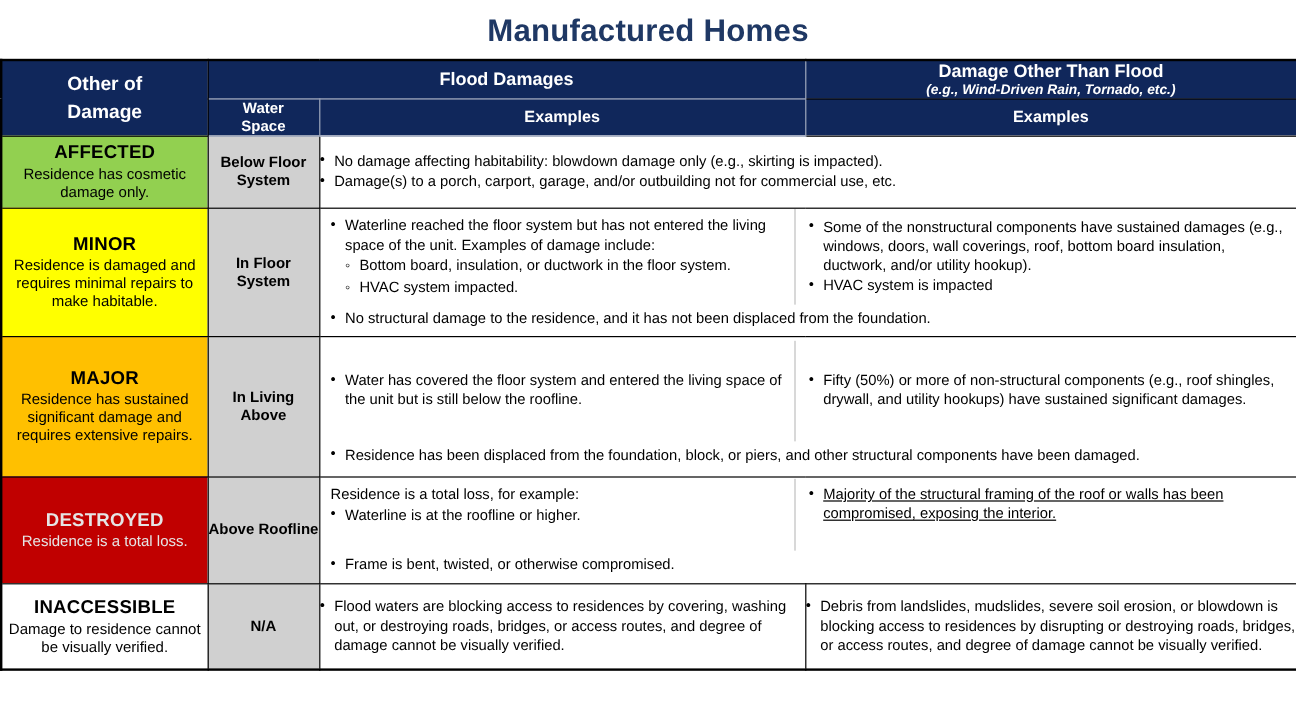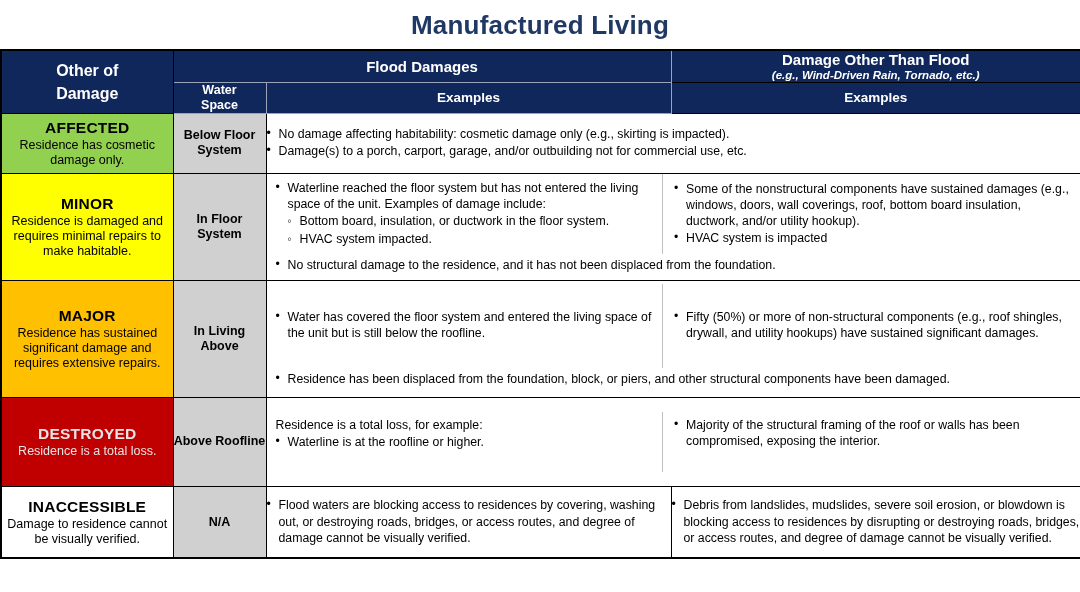"Manufactured Living" div.title { text: Living -> Homes }
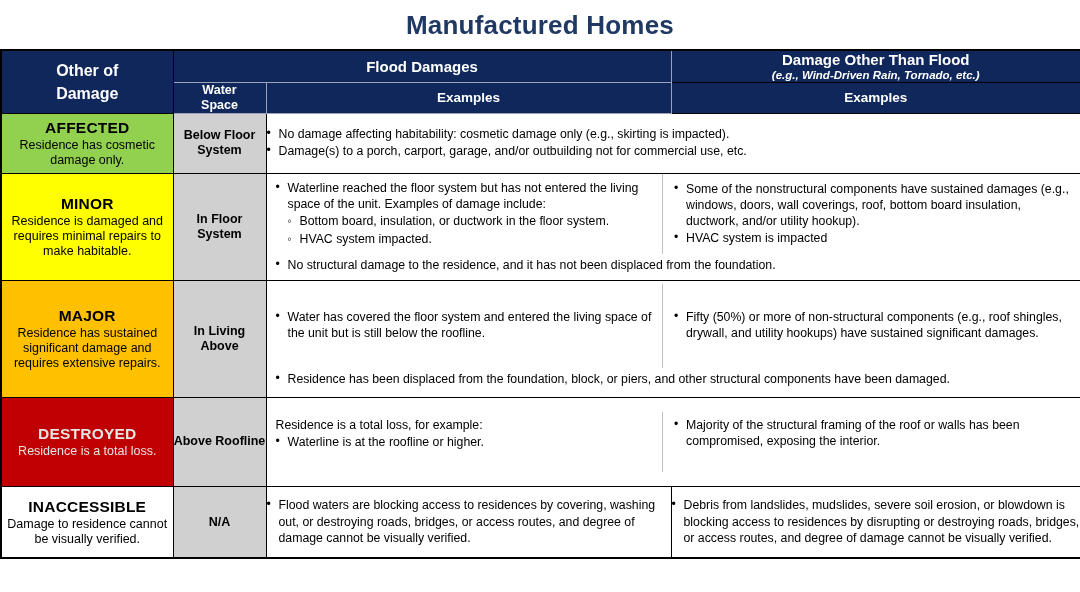"No damage affecting habitability:" li { text: cosmetic -> blowdown }
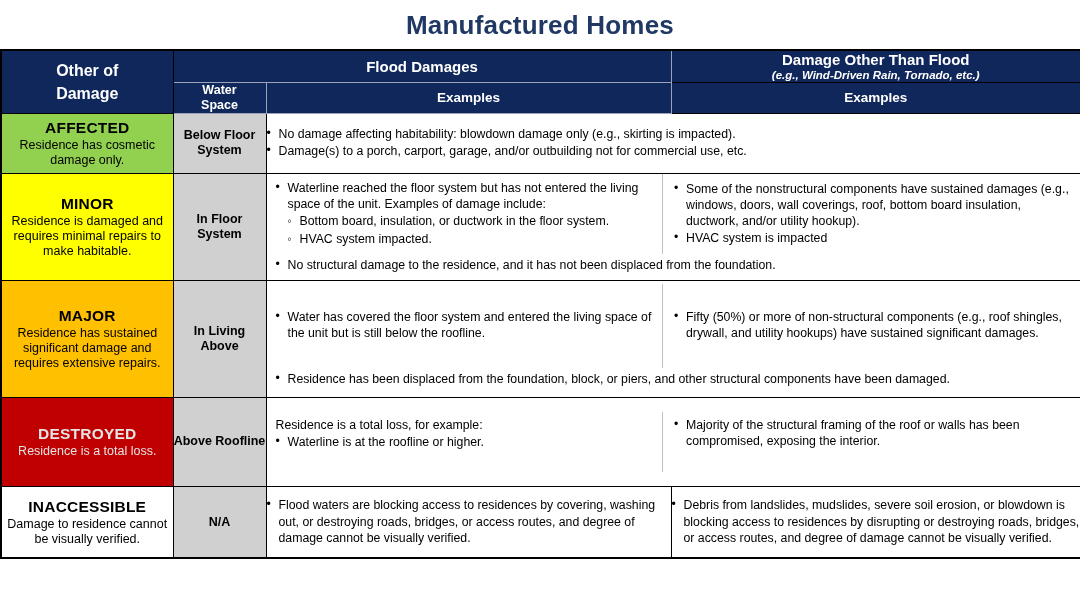"Majority of the structural framing" td.split-right { text-decoration: none -> underline }
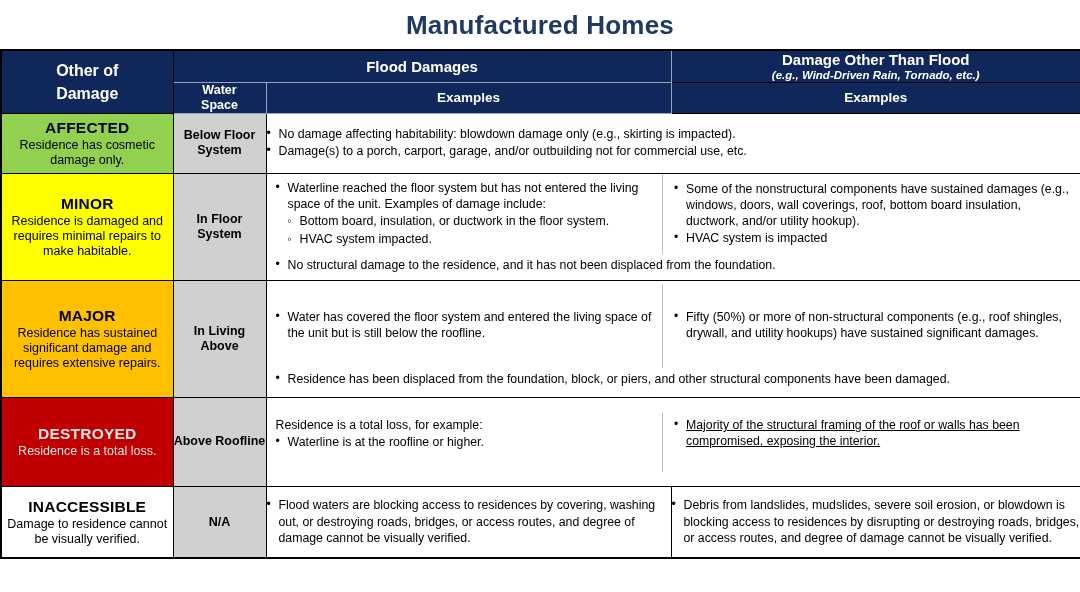"Frame is bent, twisted, or" div.fullrow-cell { html: none -> <div> <ul> <li>Frame is bent, twisted, or otherwise compromised.</li> </ul> </div> }
